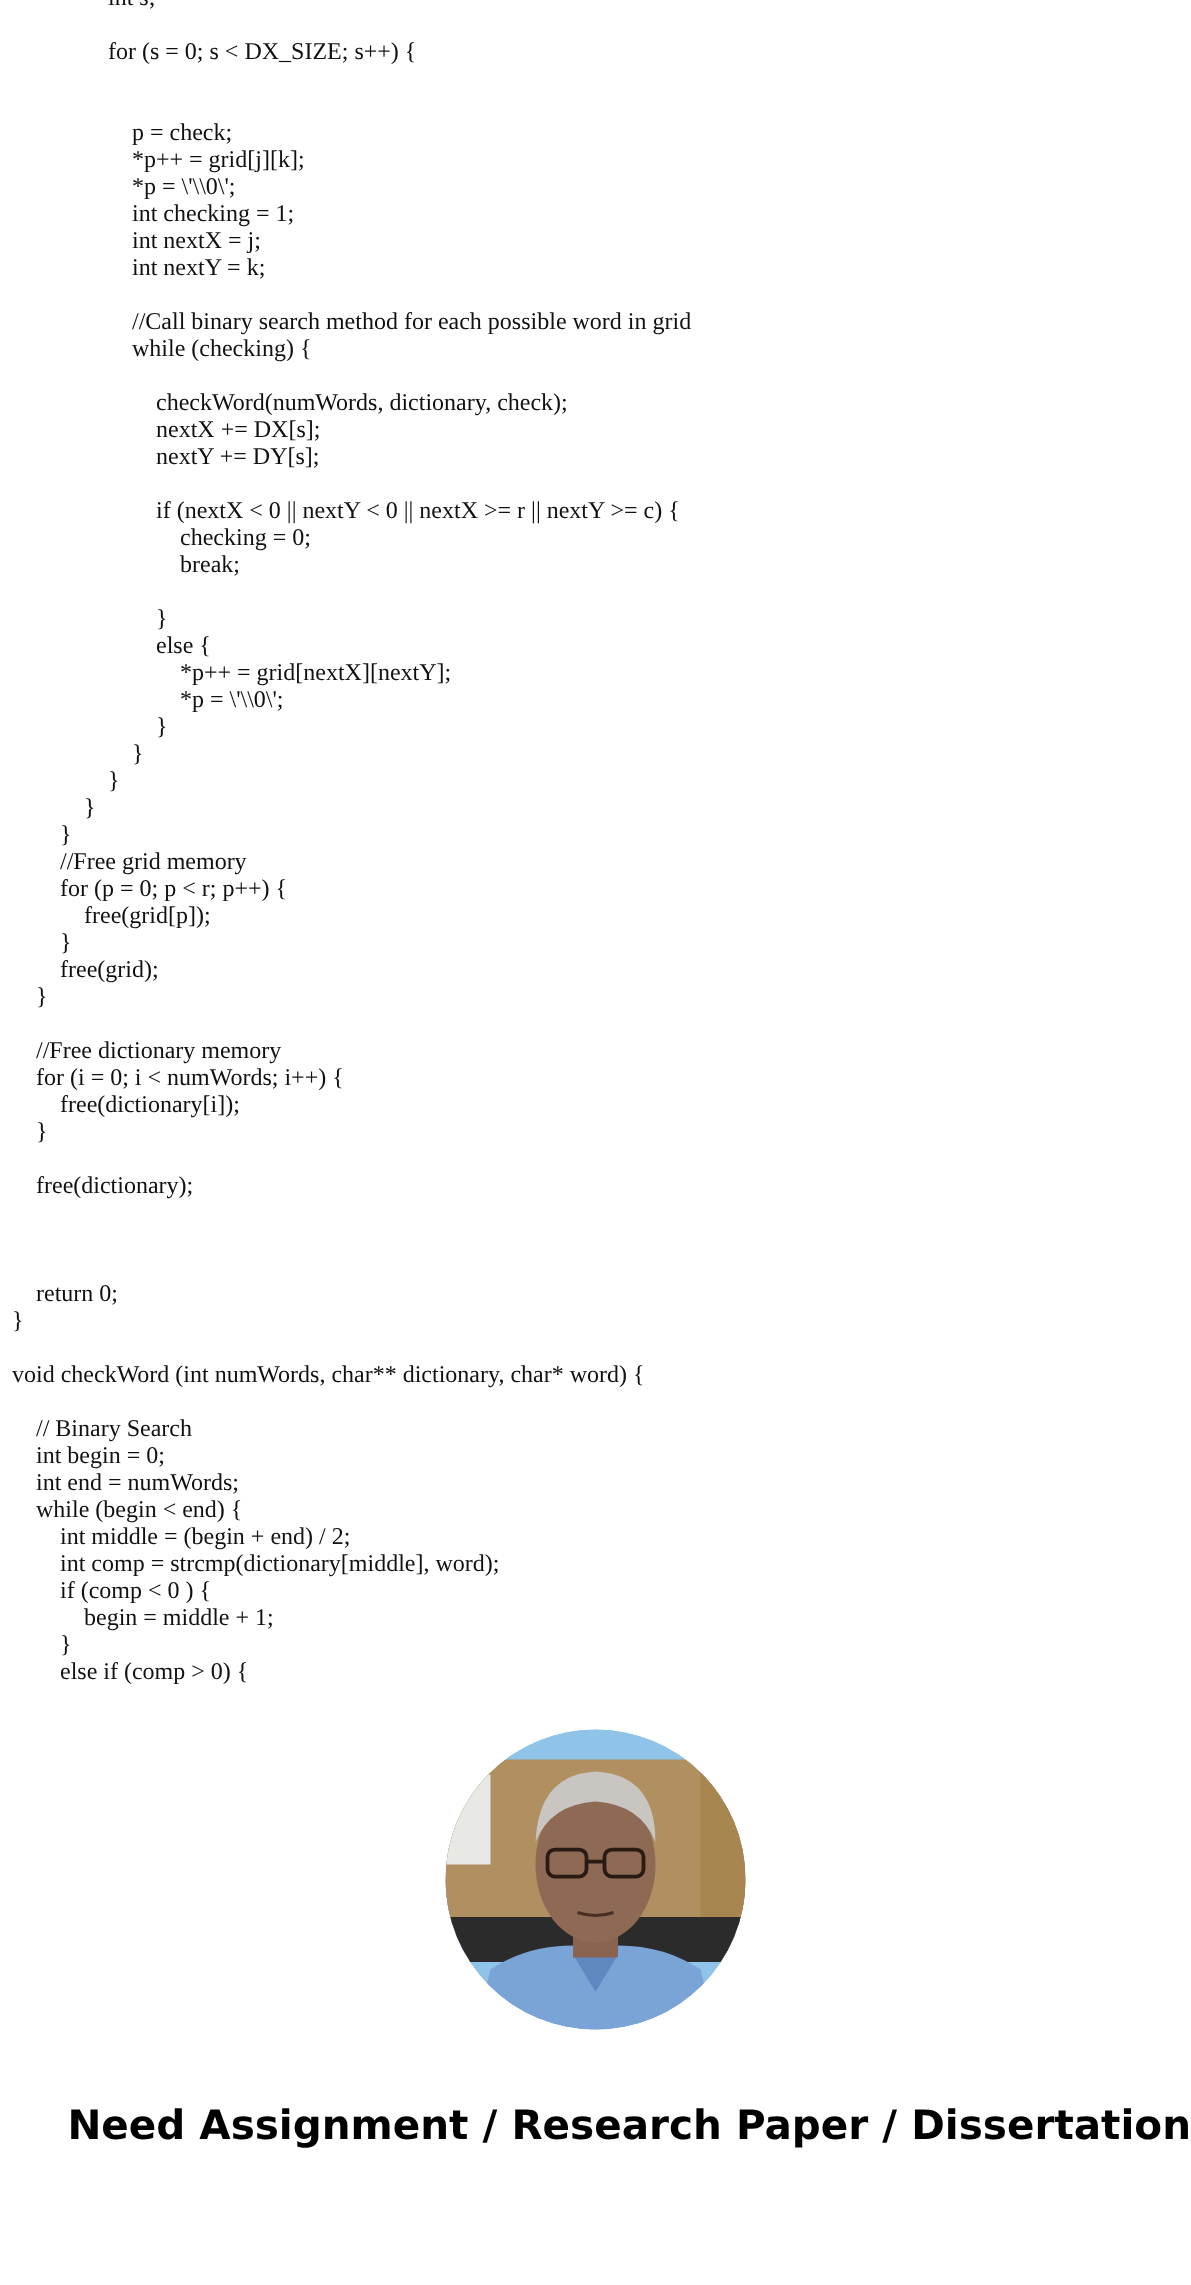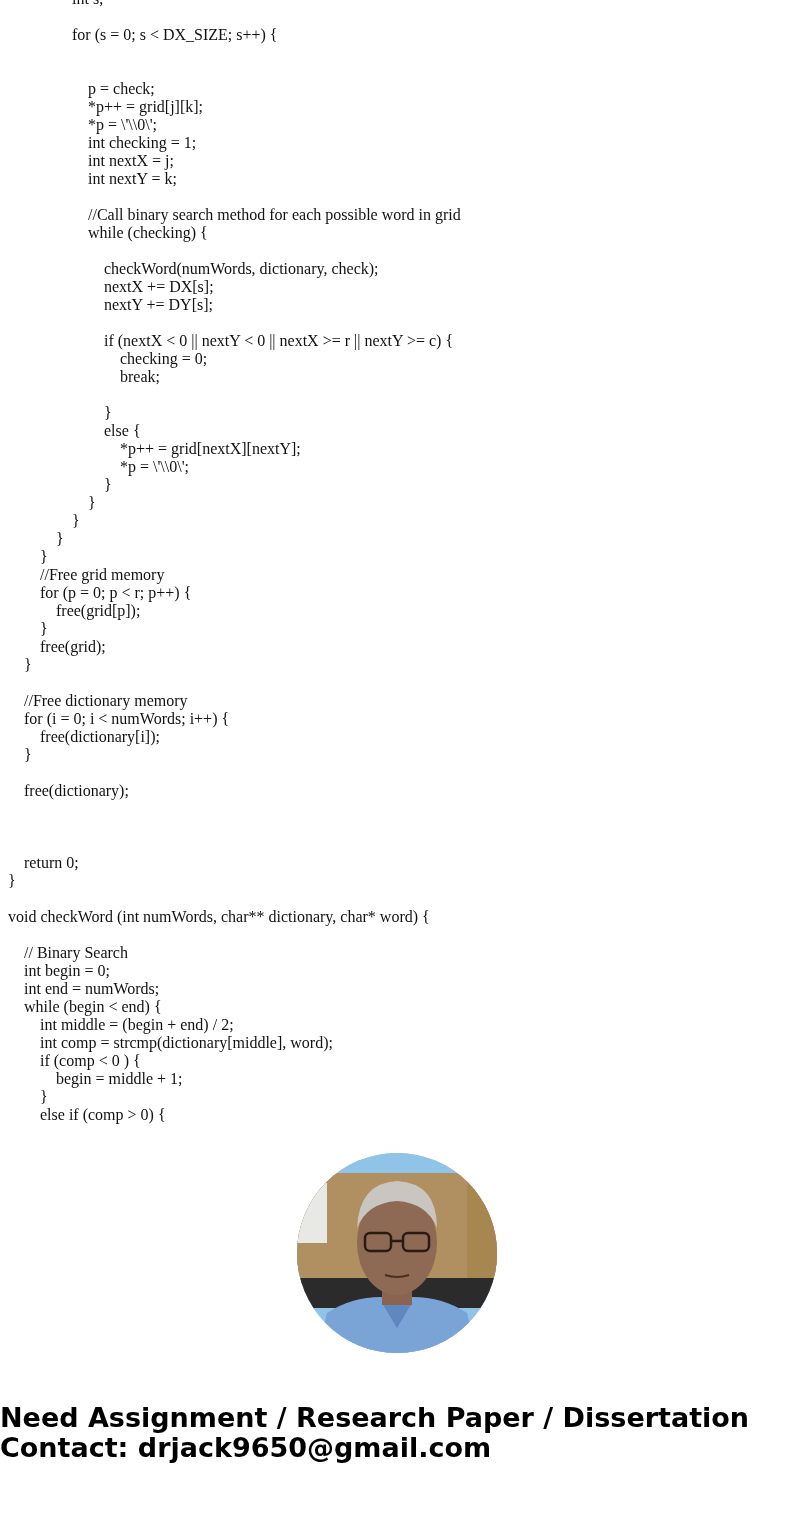"Need Assignment / Research Paper" .promo { text-align: left -> right }
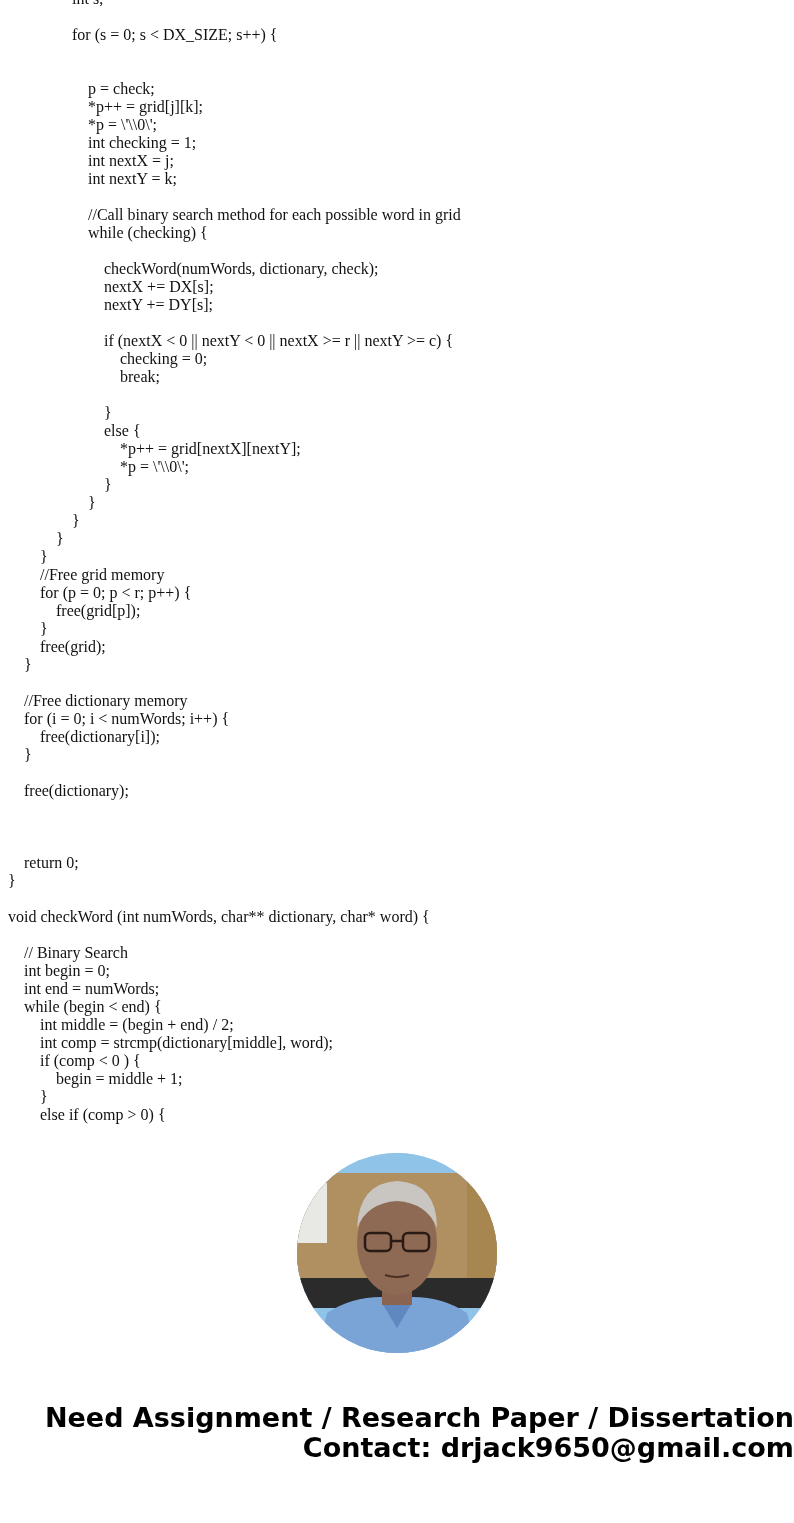"Contact: drjack9650@gmail.com" div { html: <div>Contact: drjack9650@gmail.com</div> -> none }
